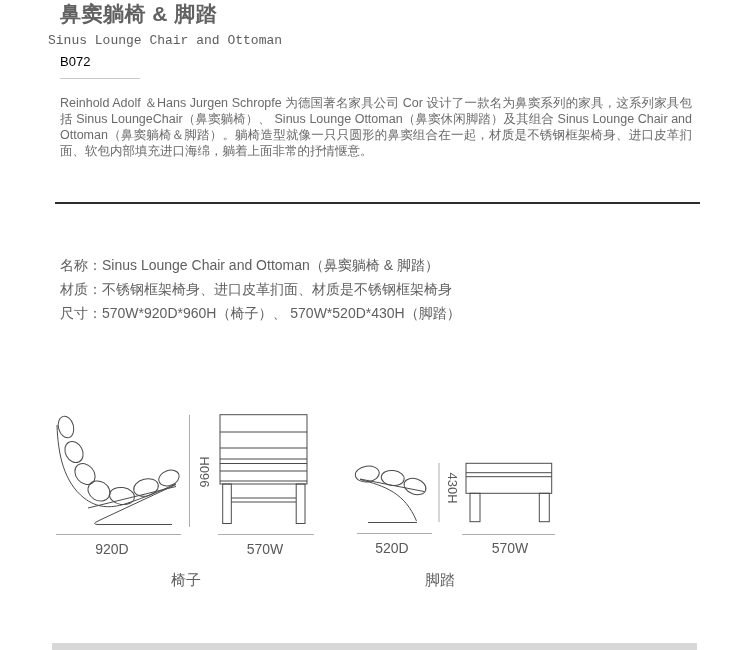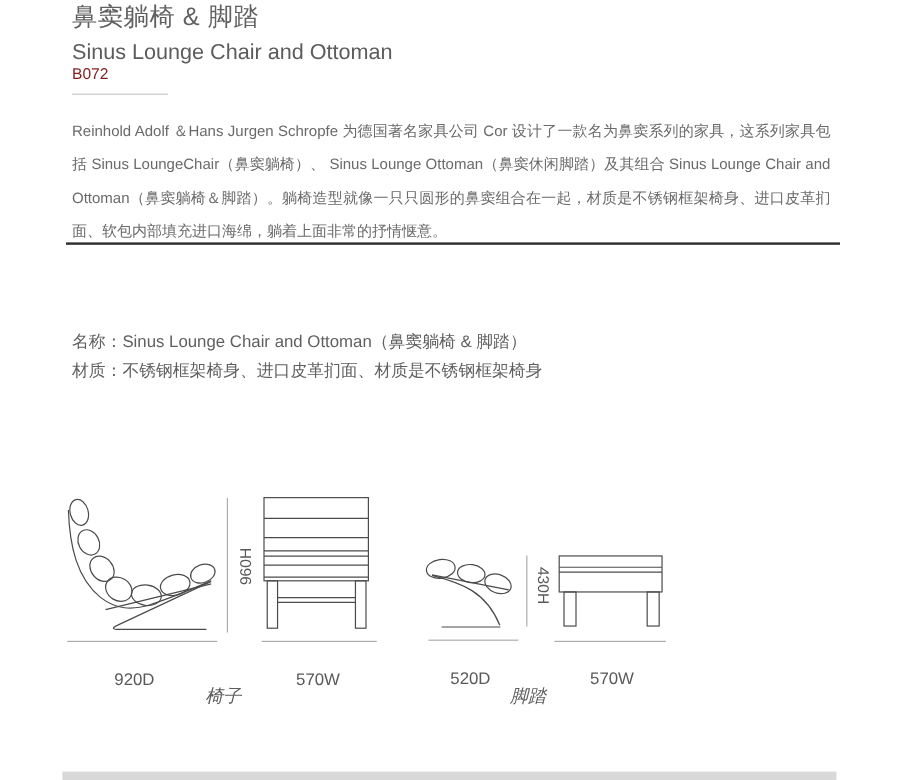"鼻窦躺椅 & 脚踏" .title { font-weight: 400 -> 700 }
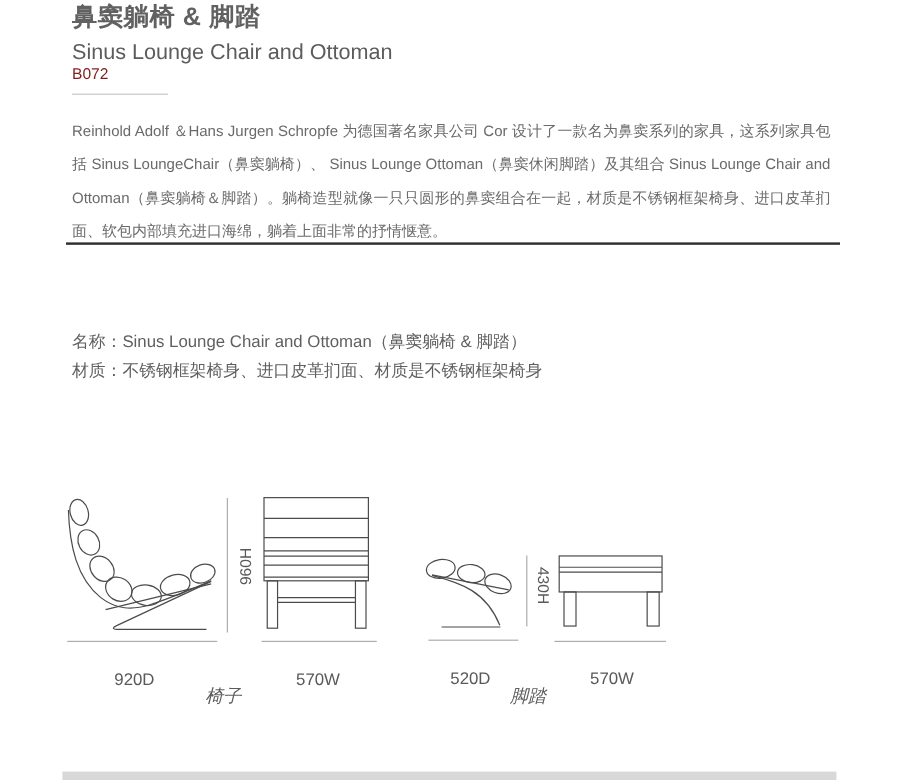"Sinus Lounge Chair and Ottoman" .subtitle { font-family: none -> Liberation Mono, monospace; font-size: 18px -> 13px; left: 60px -> 48px }
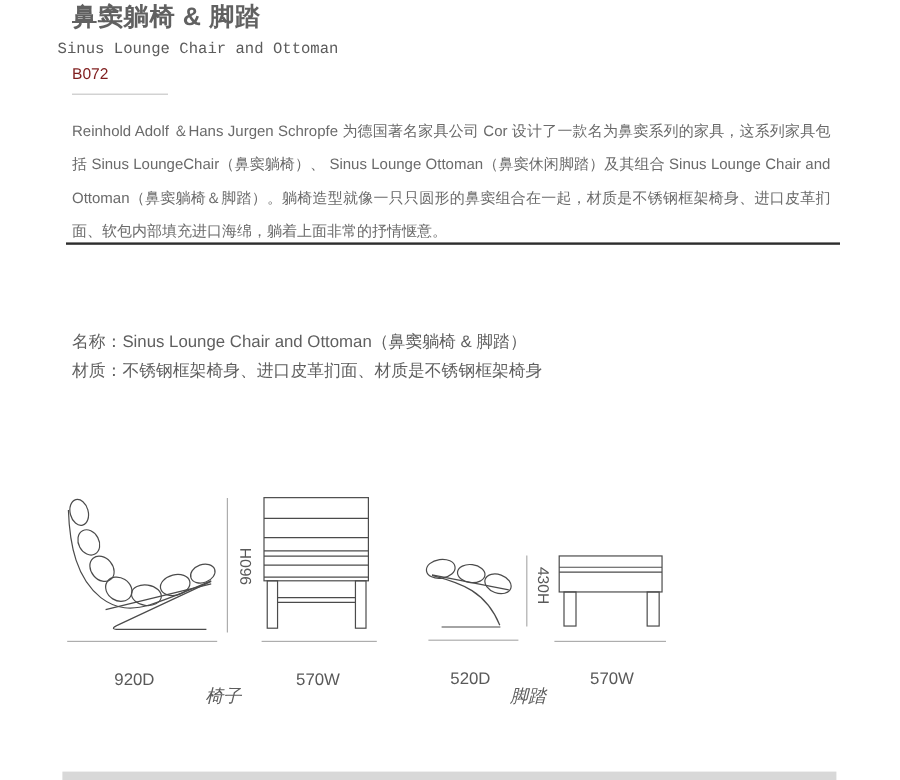"B072" .model { color: #7f1d1d -> #000000 }
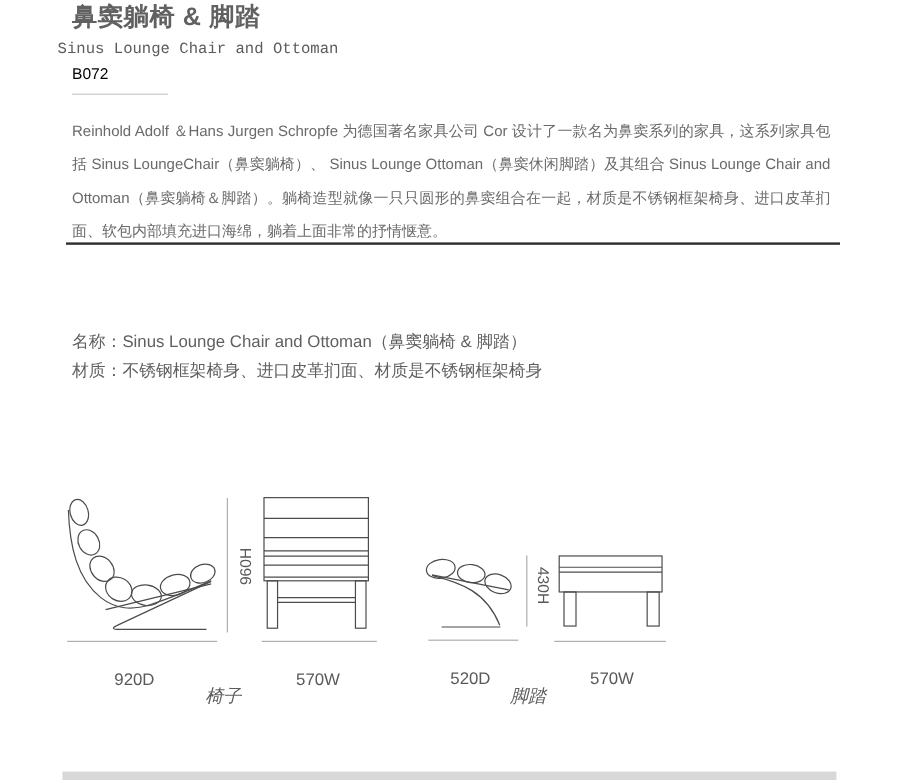"Reinhold Adolf ＆Hans Jurgen Schropfe" .description { line-height: 28px -> 16px }
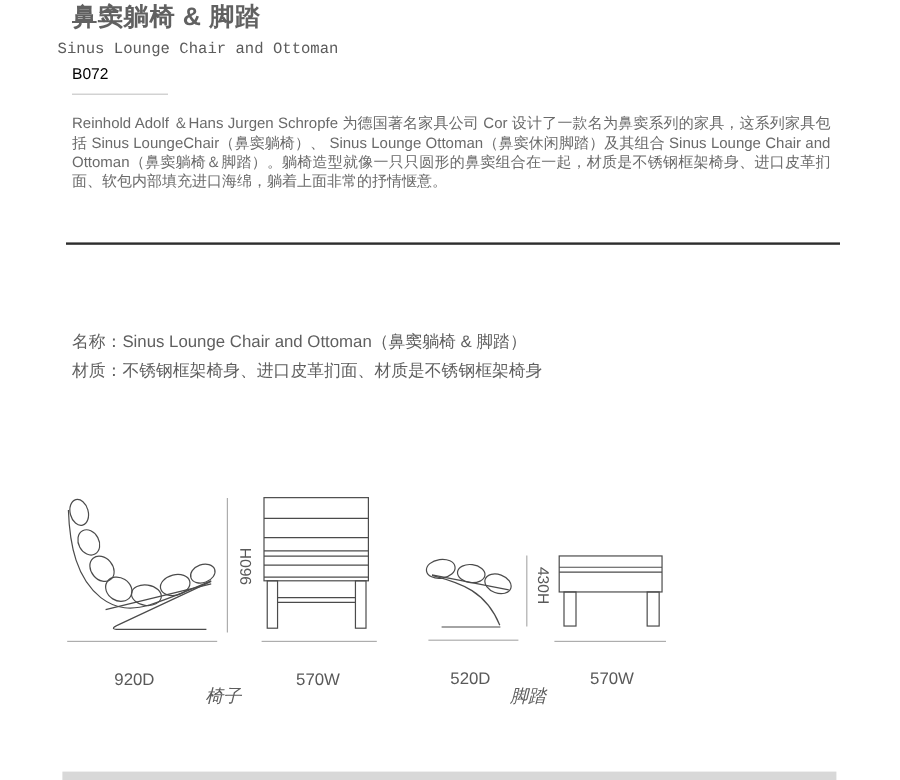"名称：Sinus Lounge Chair and Ottoman（鼻窦躺椅" .specs { margin-top: 19px -> none }
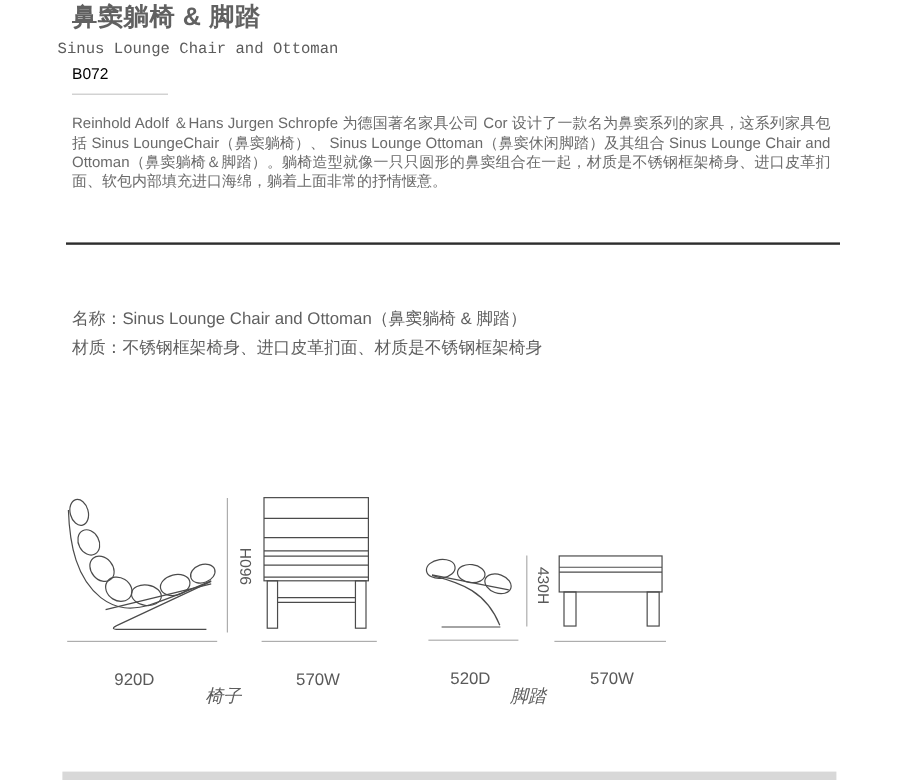"尺寸：570W*920D*960H（椅子）、" li { html: none -> <li>尺寸：570W*920D*960H（椅子）、 570W*520D*430H（脚踏）</li> }
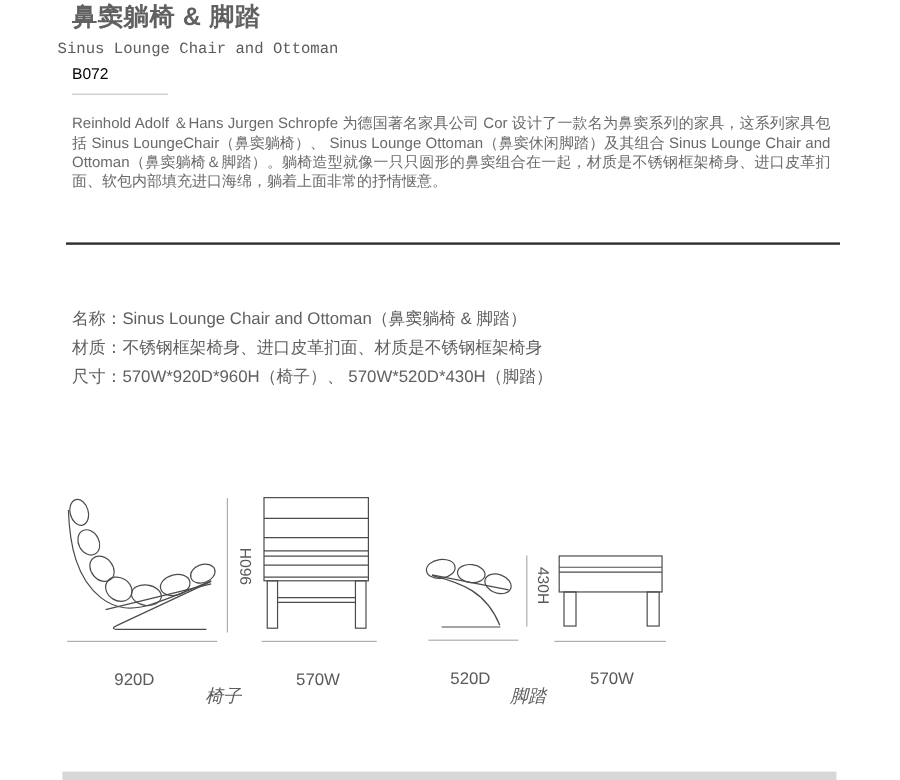"920D" .dim-label { margin-top: 17px -> none }
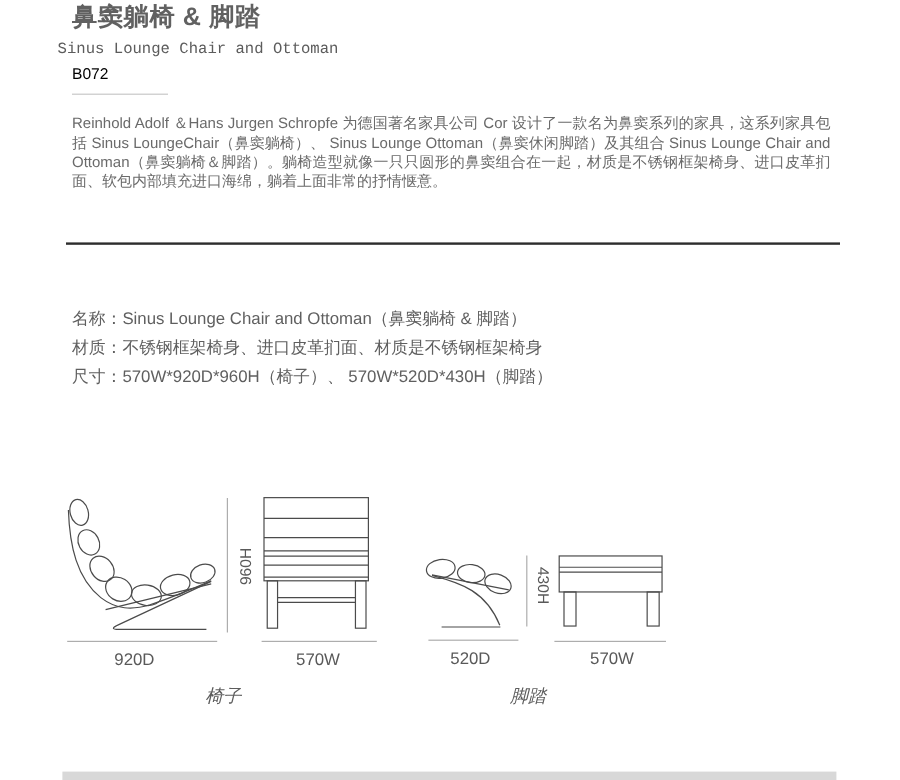"椅子" .caption { font-style: italic -> none }
